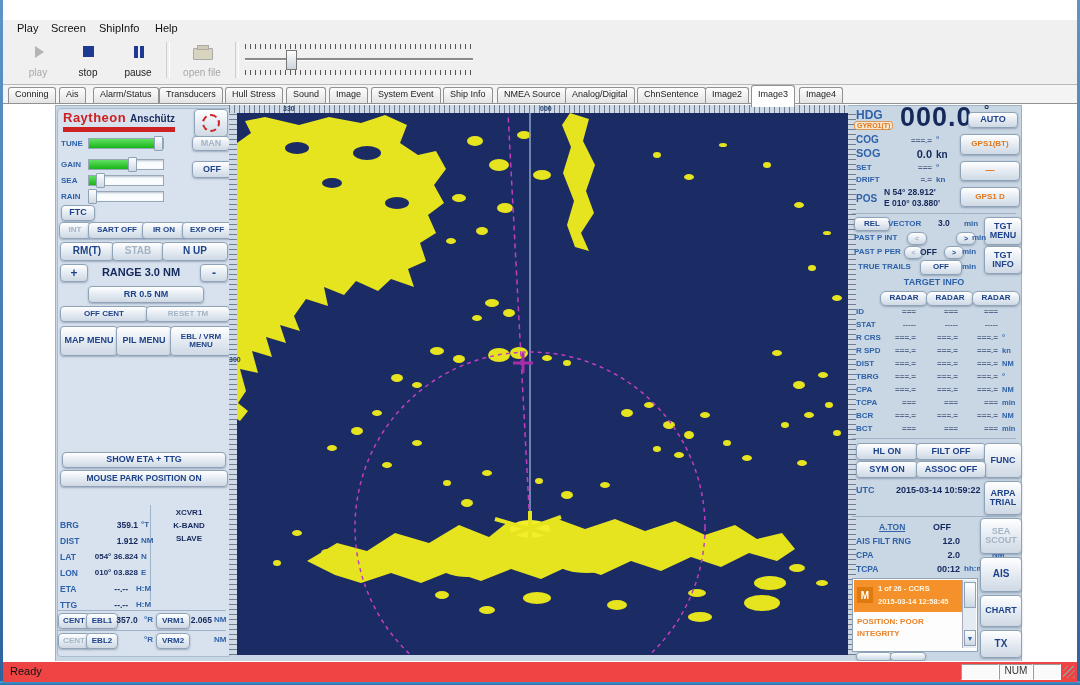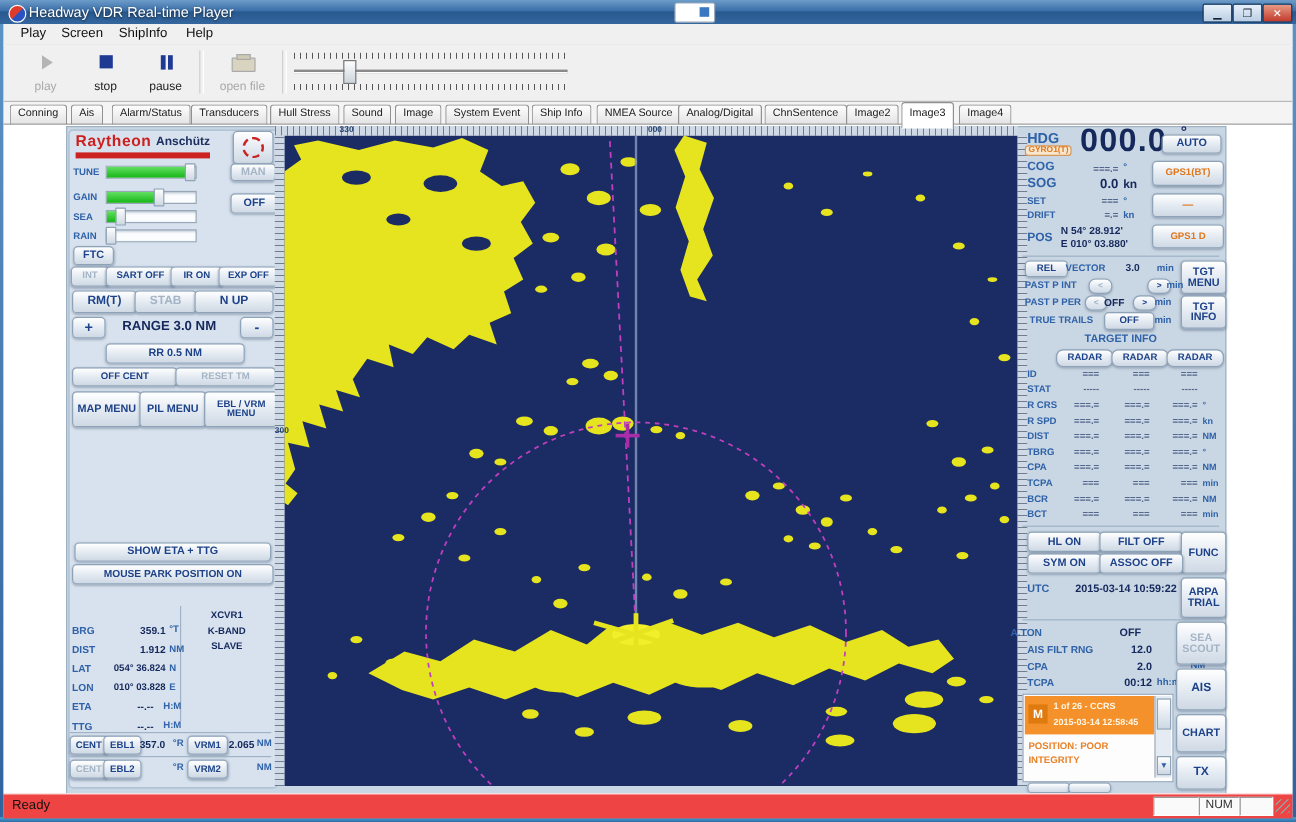"Headway VDR Real-time Player" div.abs { html: <div> <div></div> <span>Headway VDR Real-time Player</span> <div> <div></div> </div> <div>▁</div> <div>❐</div> <div>✕</div> </div> -> none }
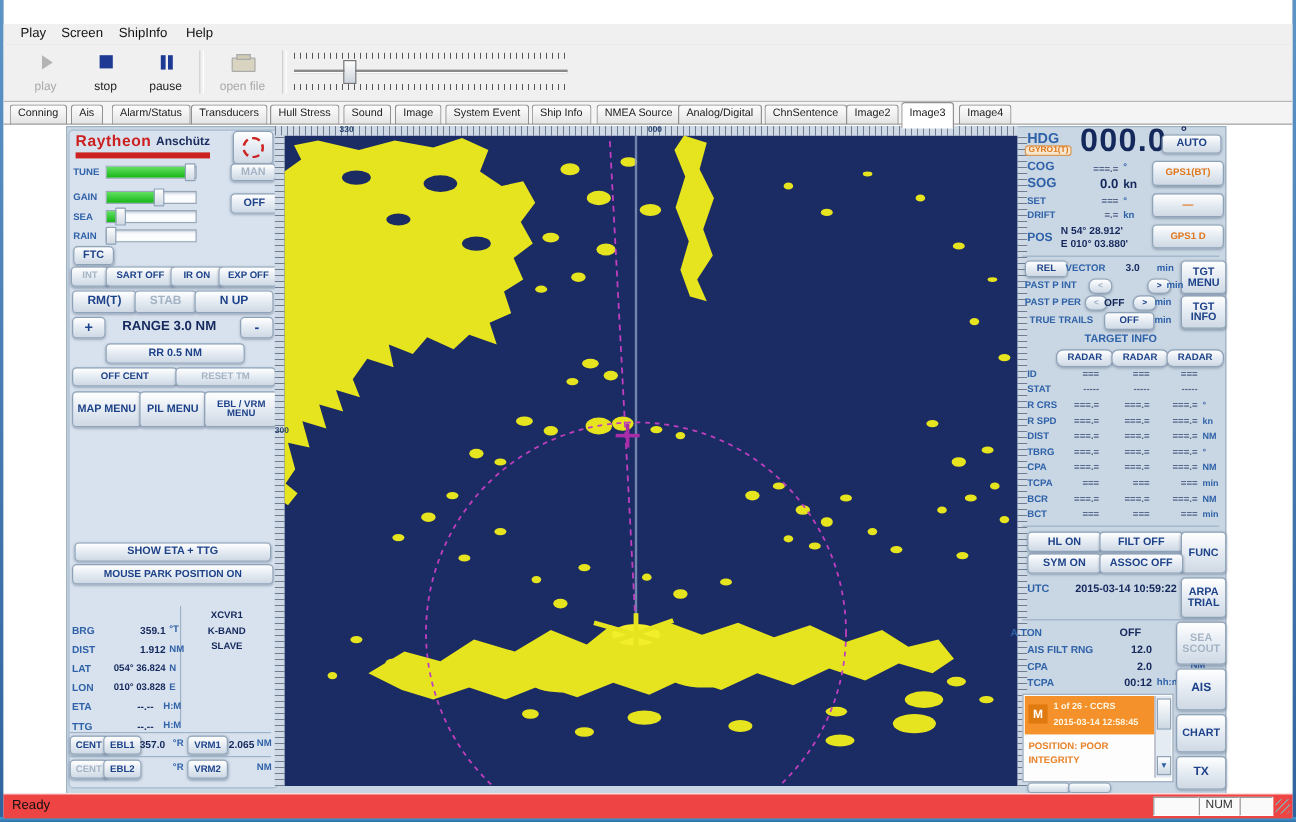"A.TON" span.lab { left: 842px -> 879px; text-decoration: none -> underline }
